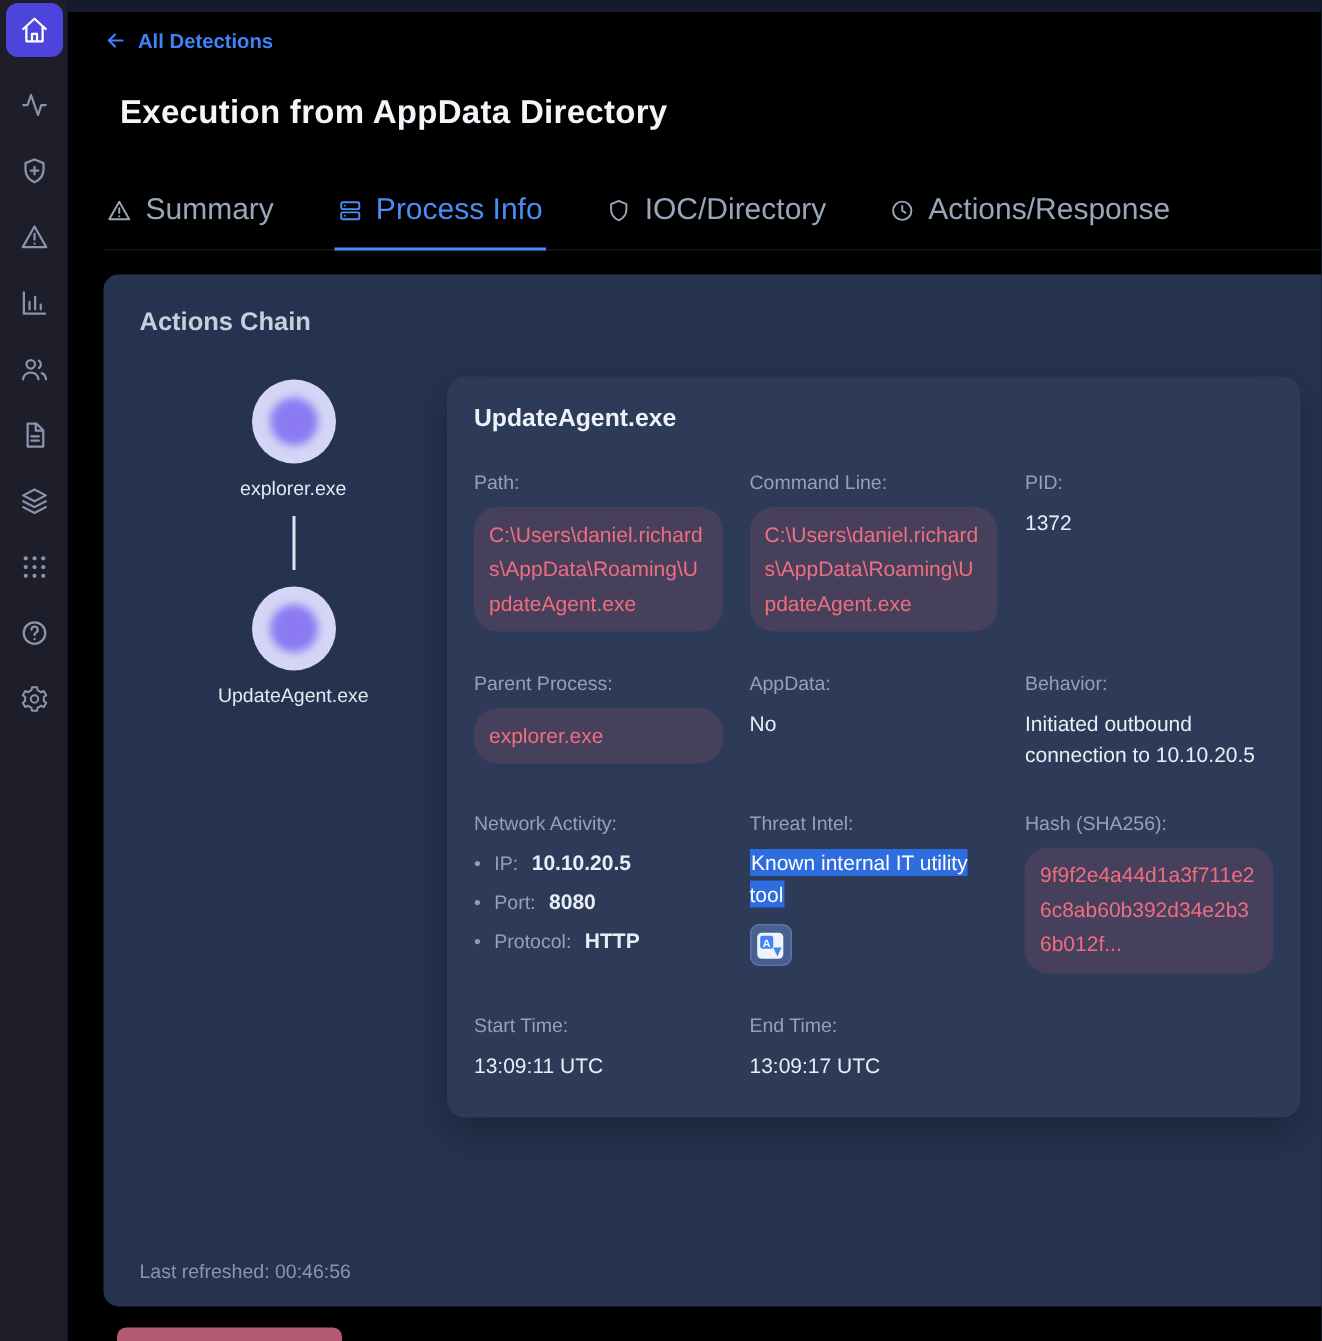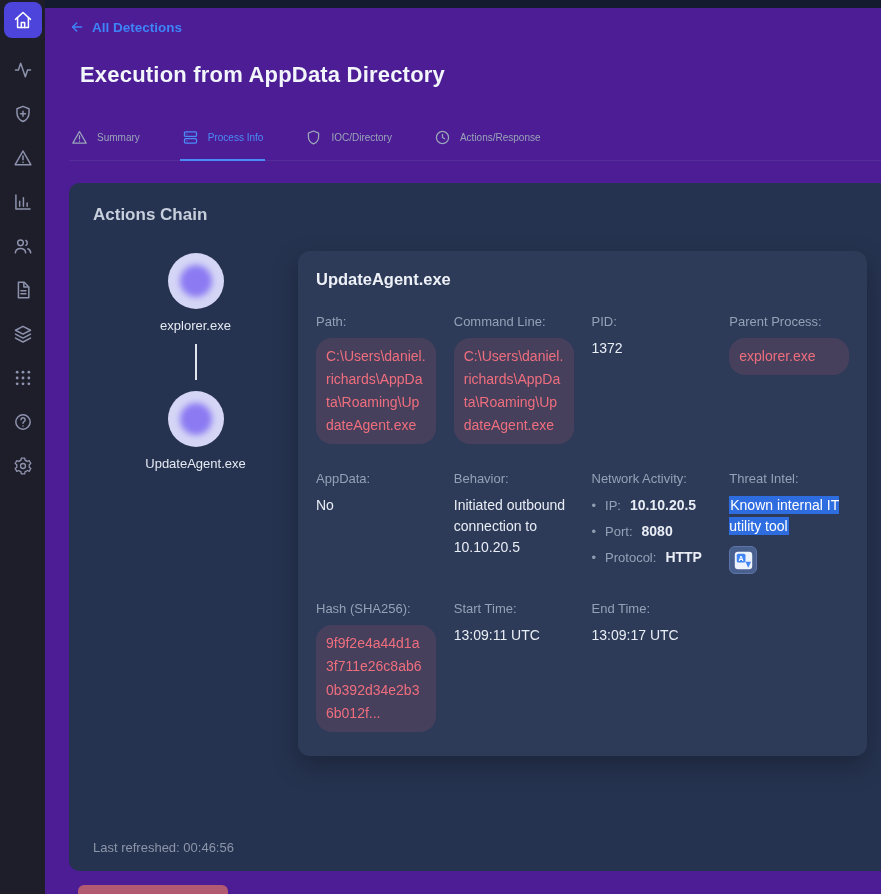"All Detections" .main { background: #4c1d95 -> #000000 }
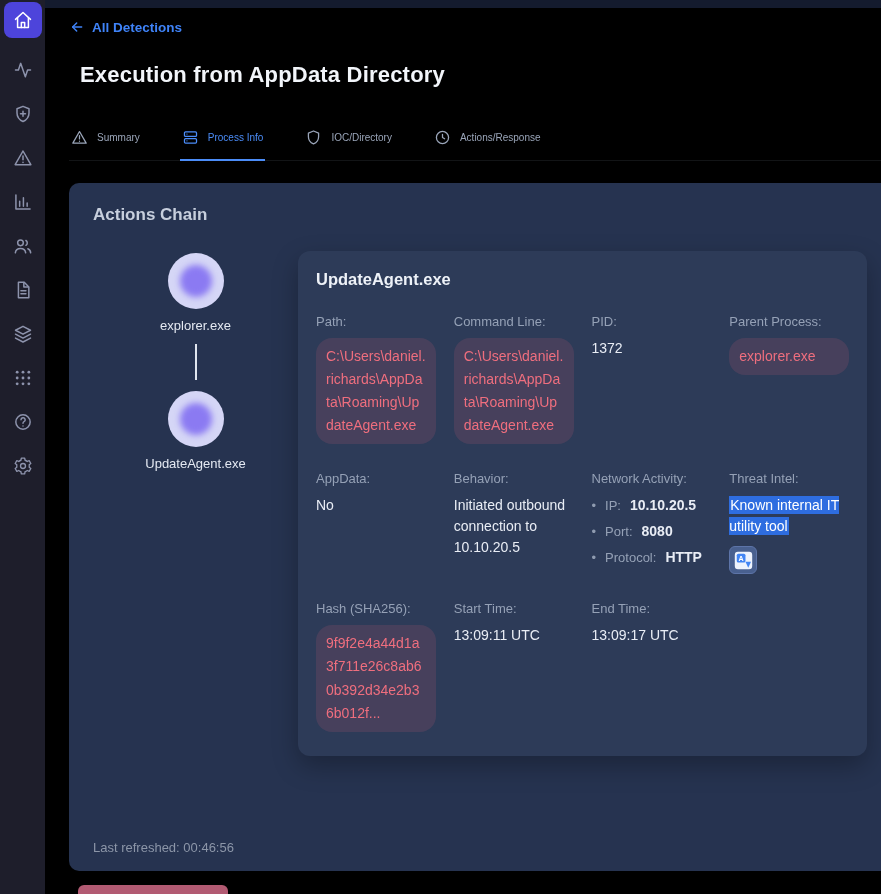"Summary" .tab { font-size: 10px -> 20px }
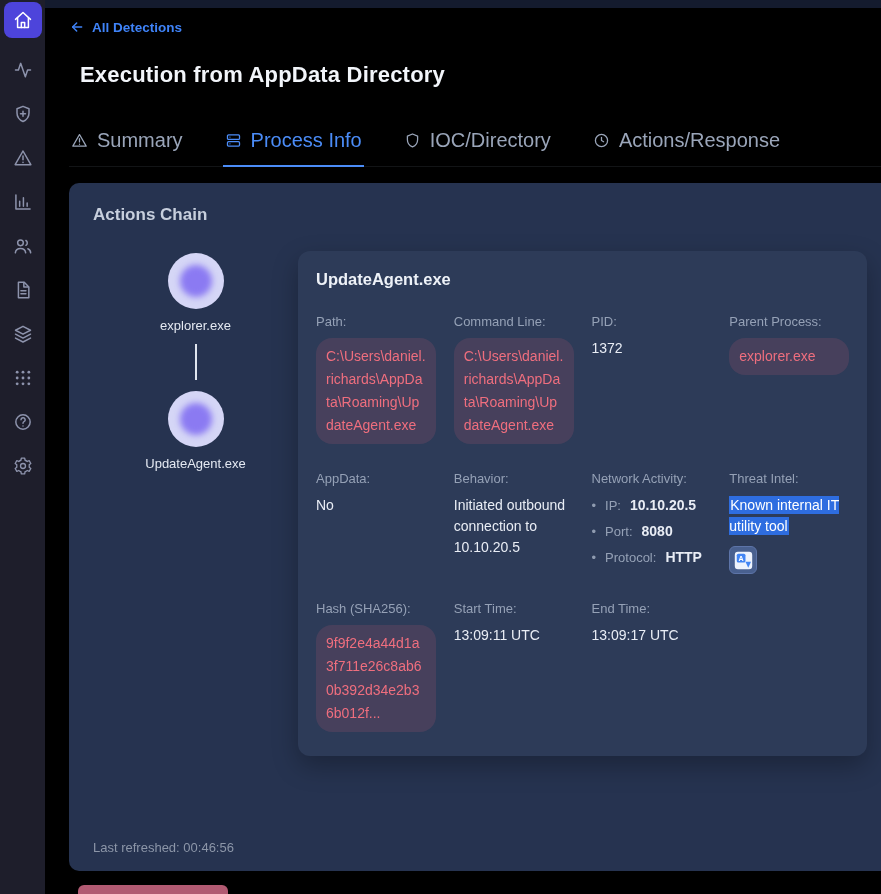"Path:" .fields { grid-template-columns: 1fr 1fr 1fr 1fr -> 1fr 1fr 1fr }
